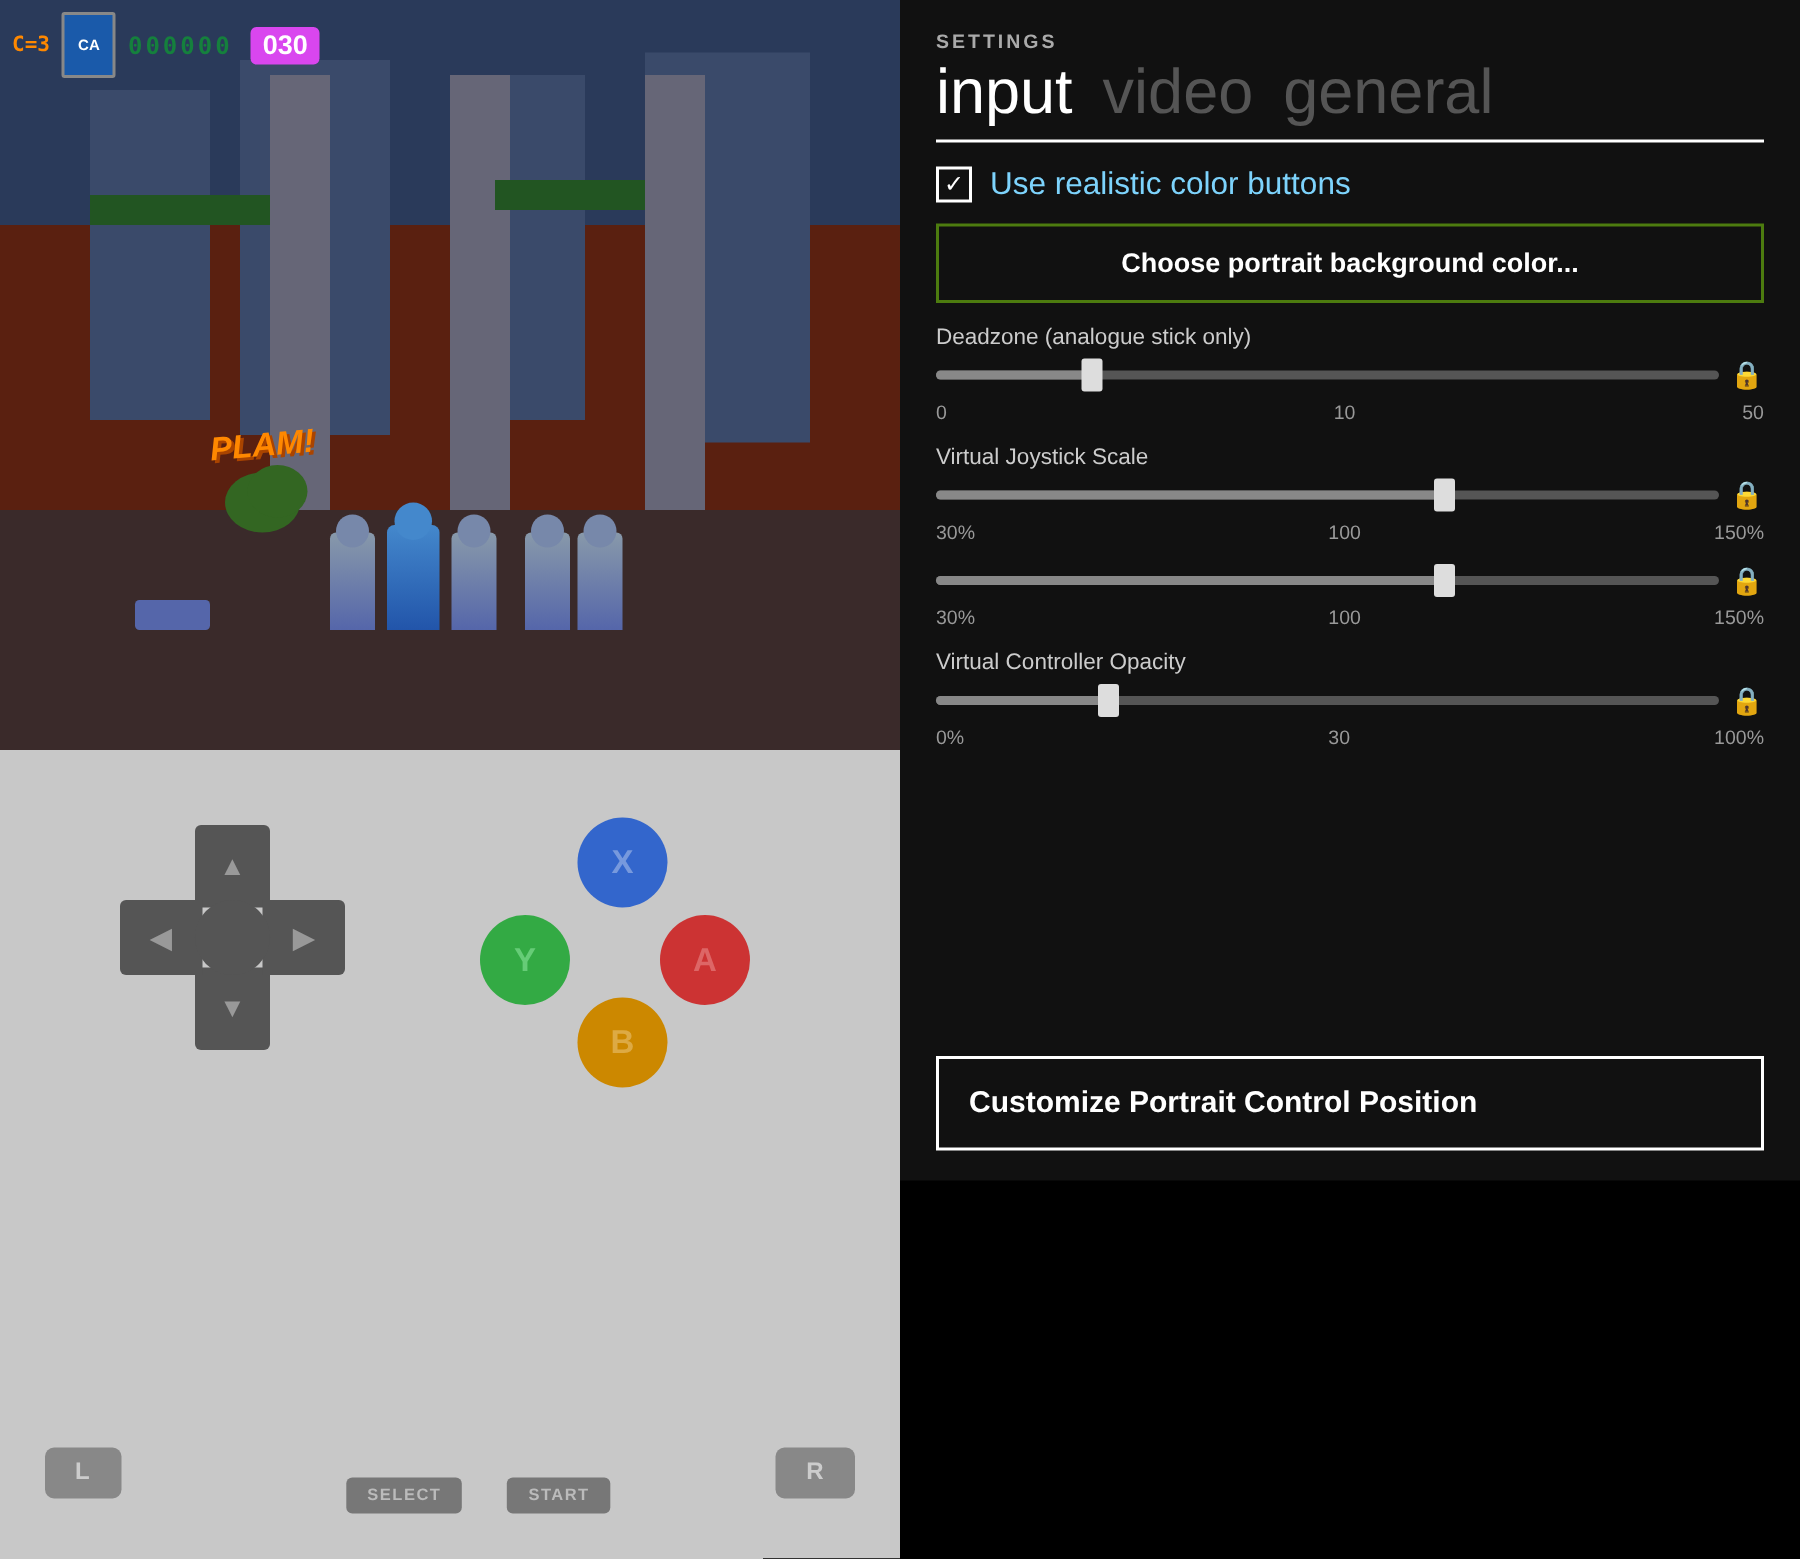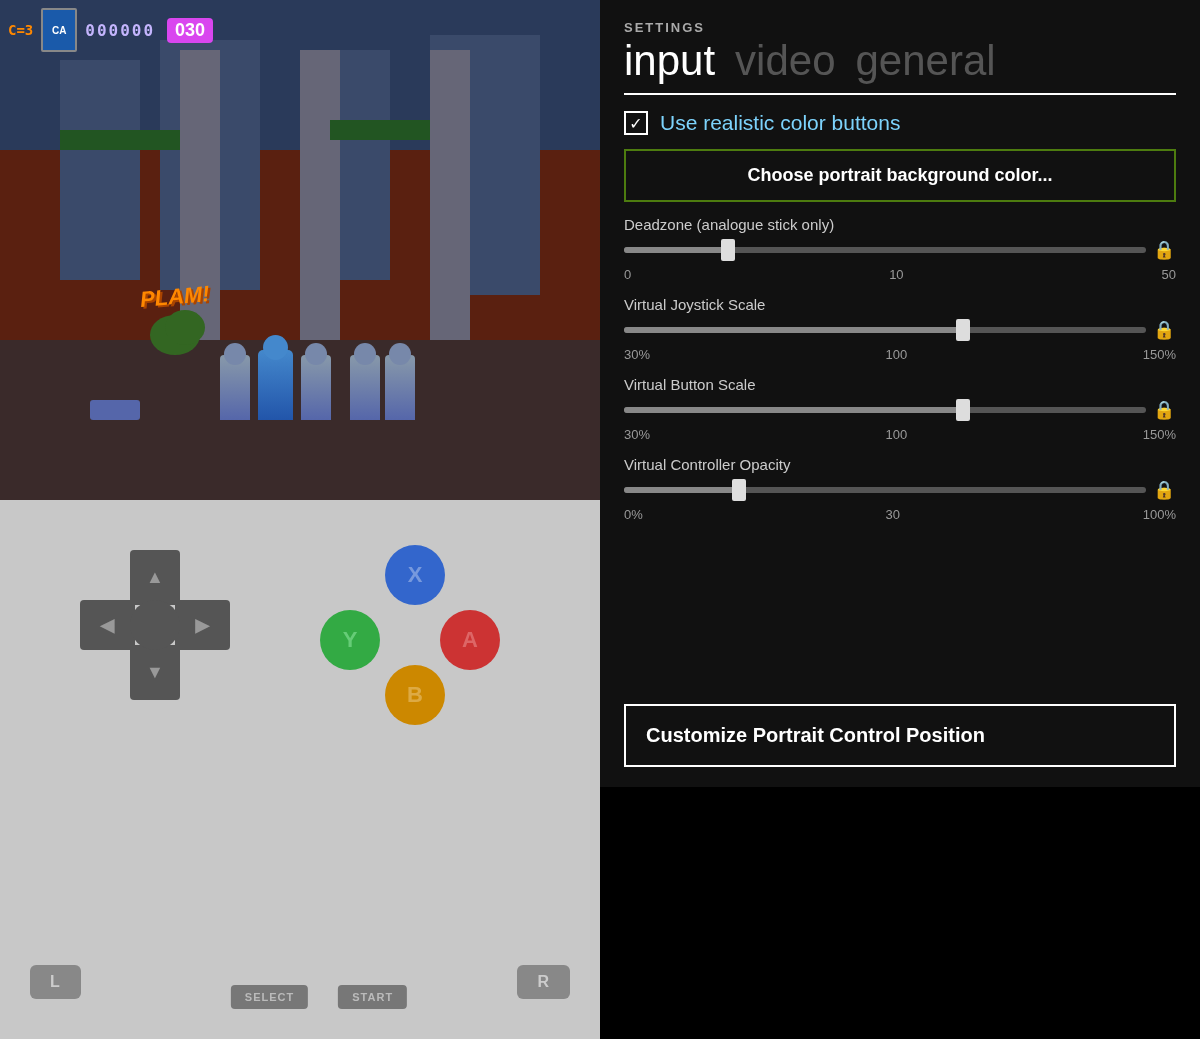"000000" .score-display { color: #c4b5fd -> #15803d }
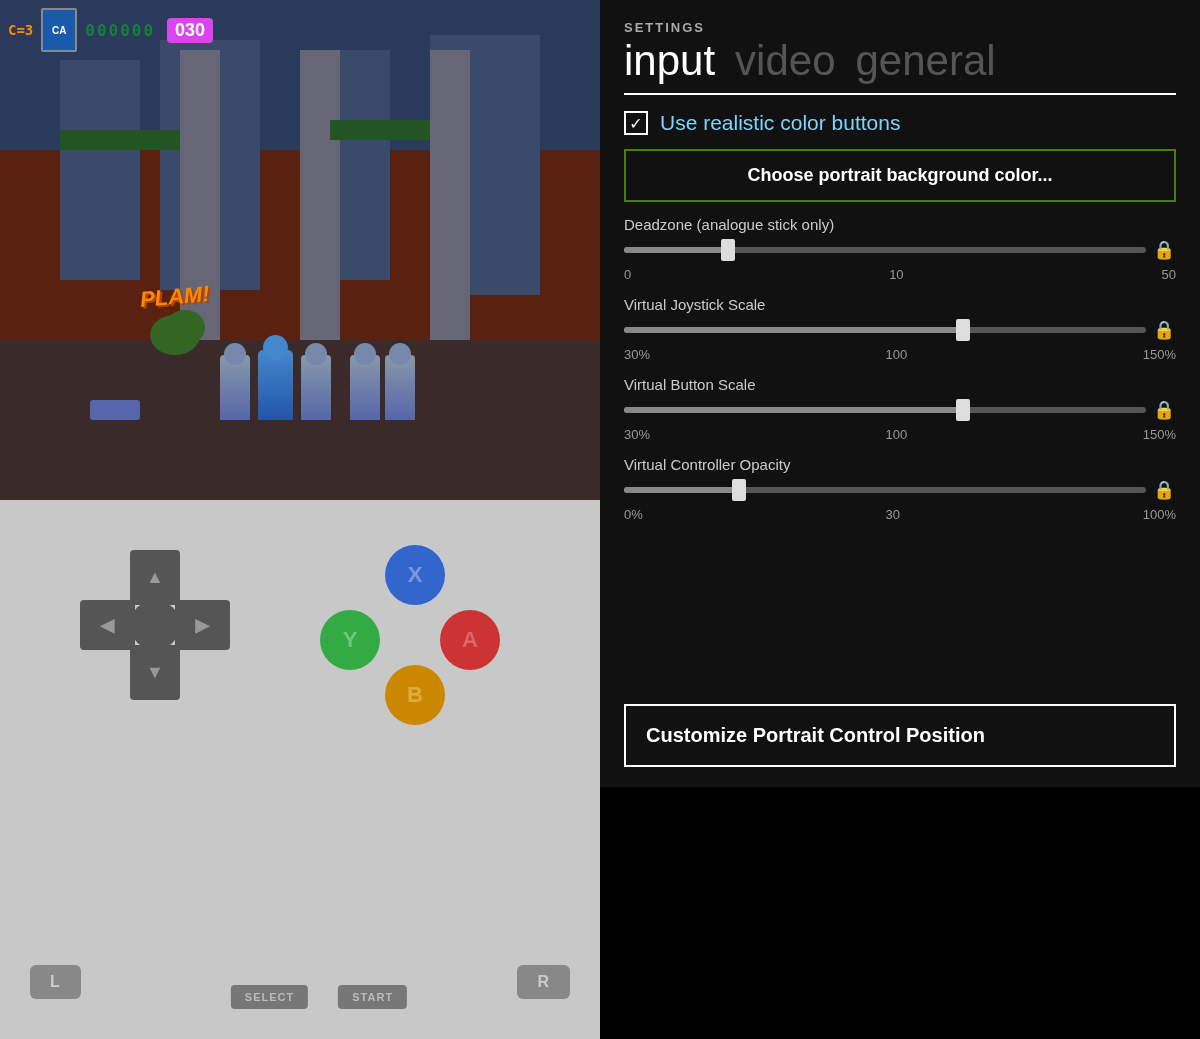"Virtual Button Scale" div.slider-label { html: <div>Virtual Button Scale</div> -> none }
